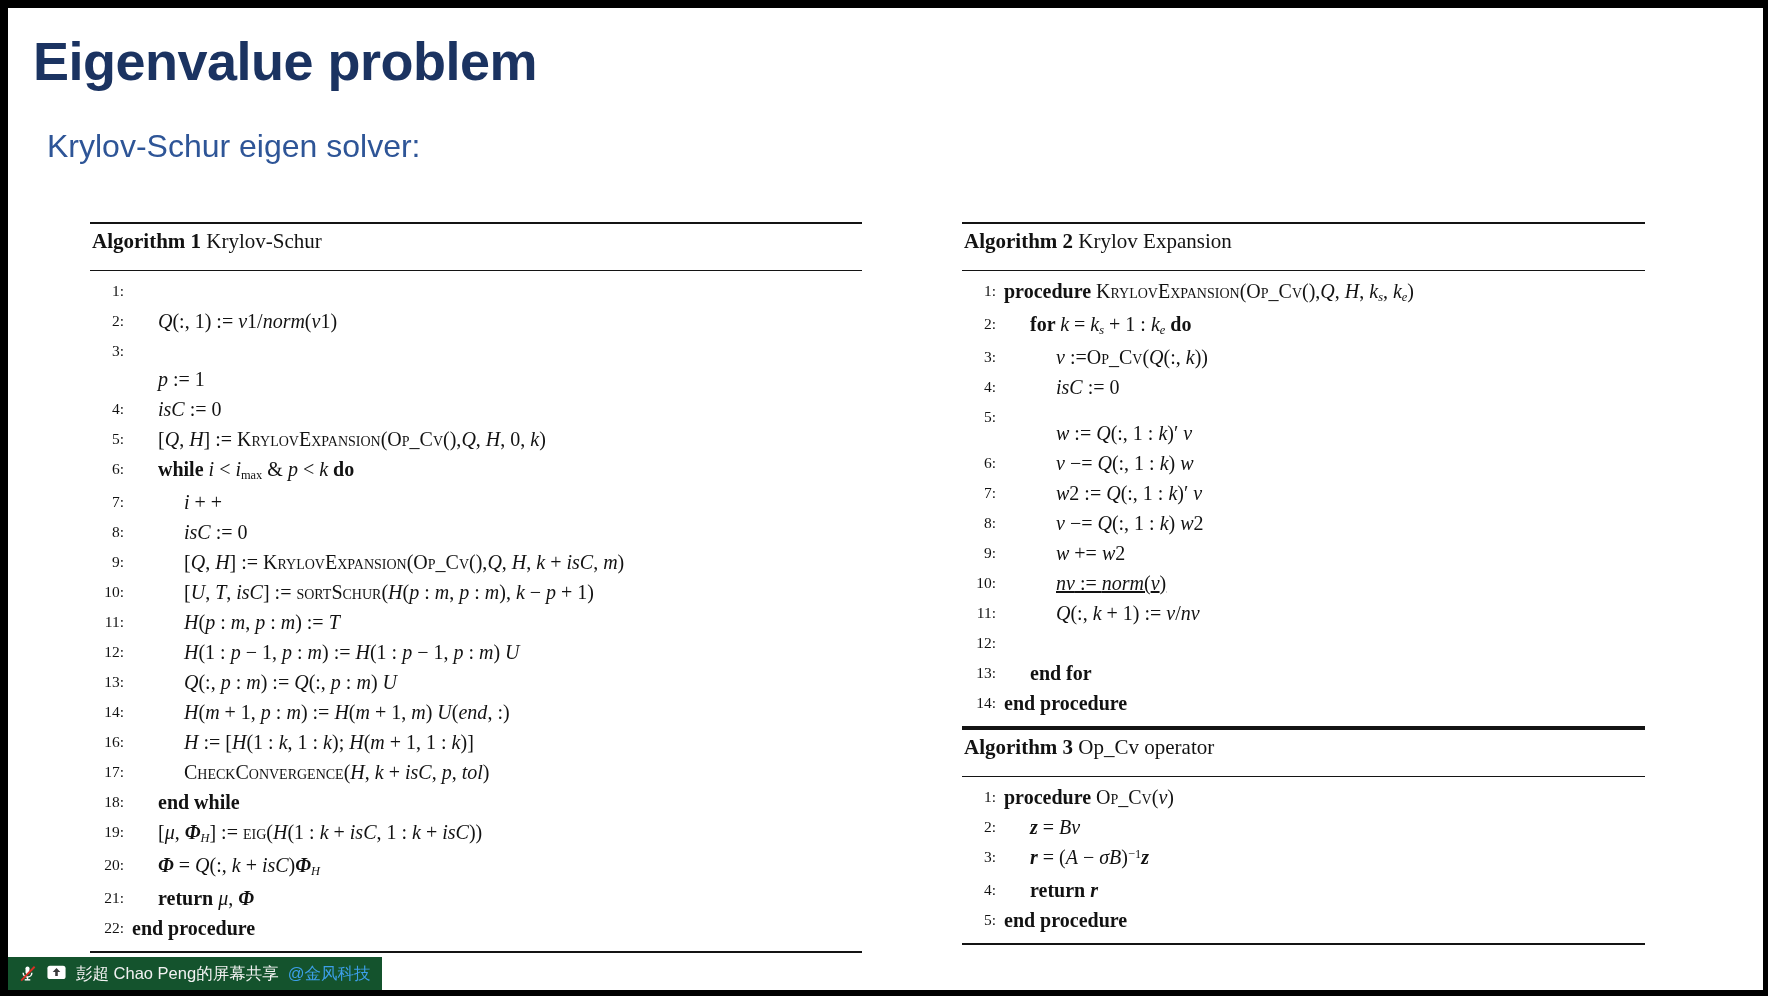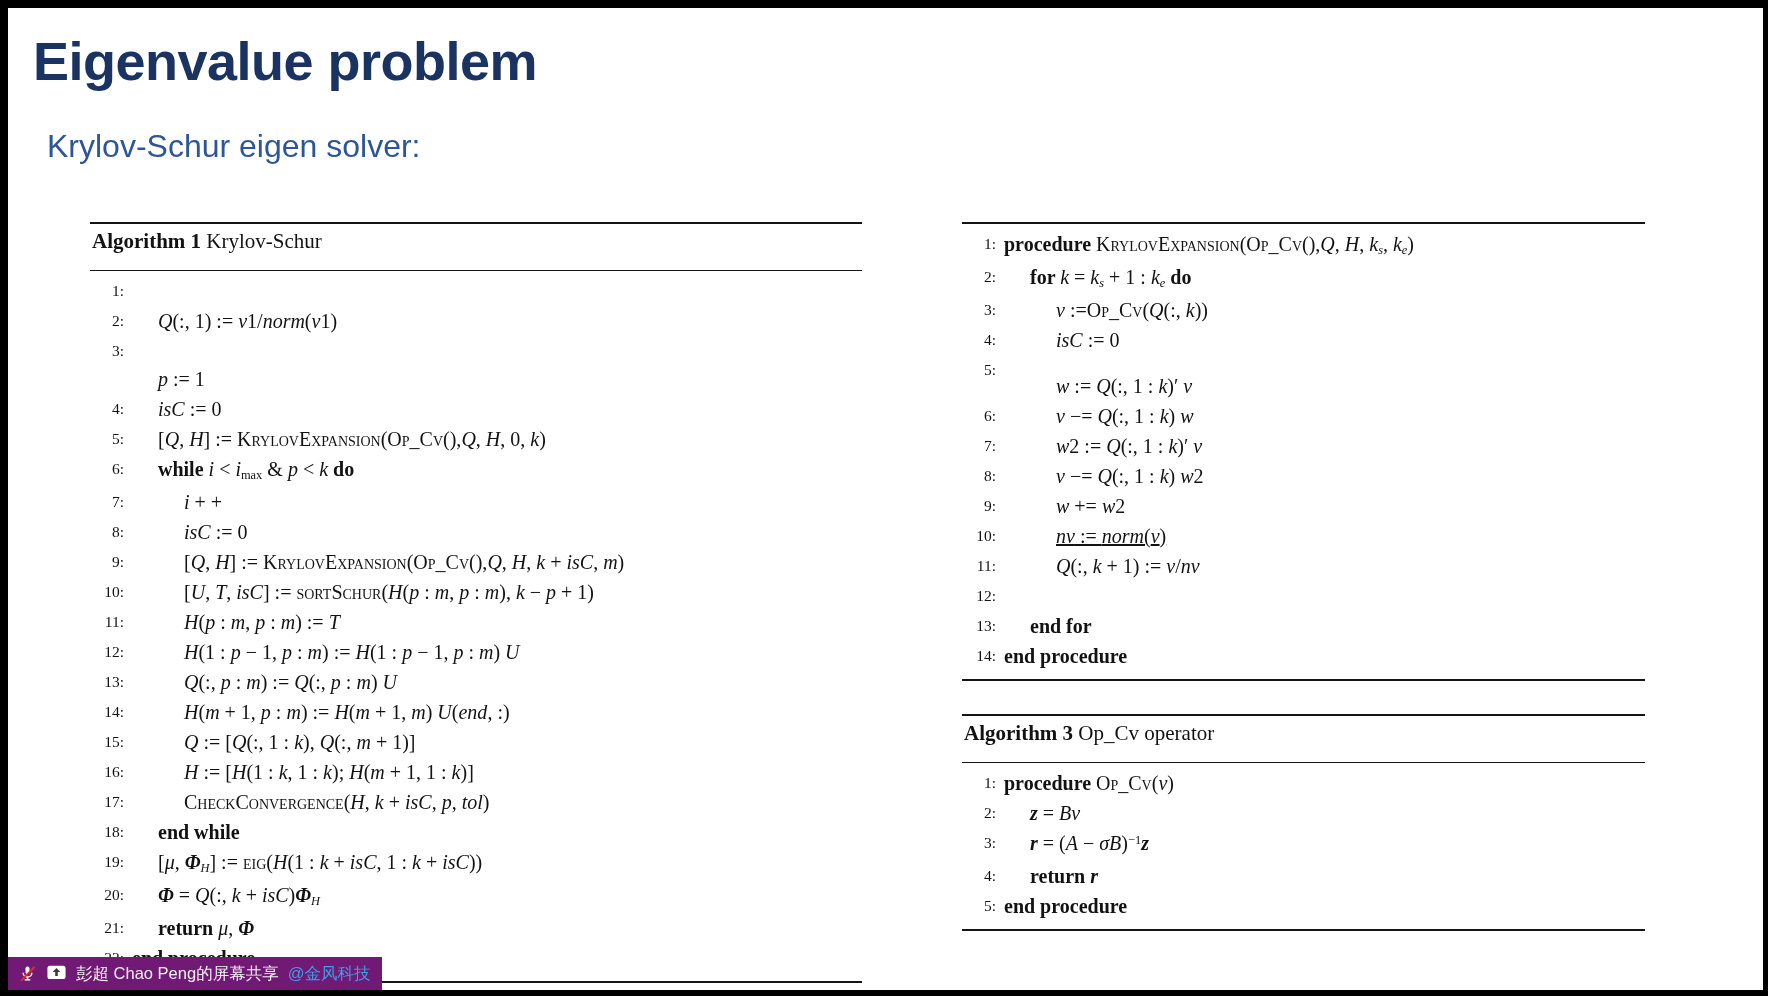"Algorithm 2 Krylov Expansion" div.algo-header { html: none -> <div><span>Algorithm 2</span><span> Krylov Expansion</span></div> }
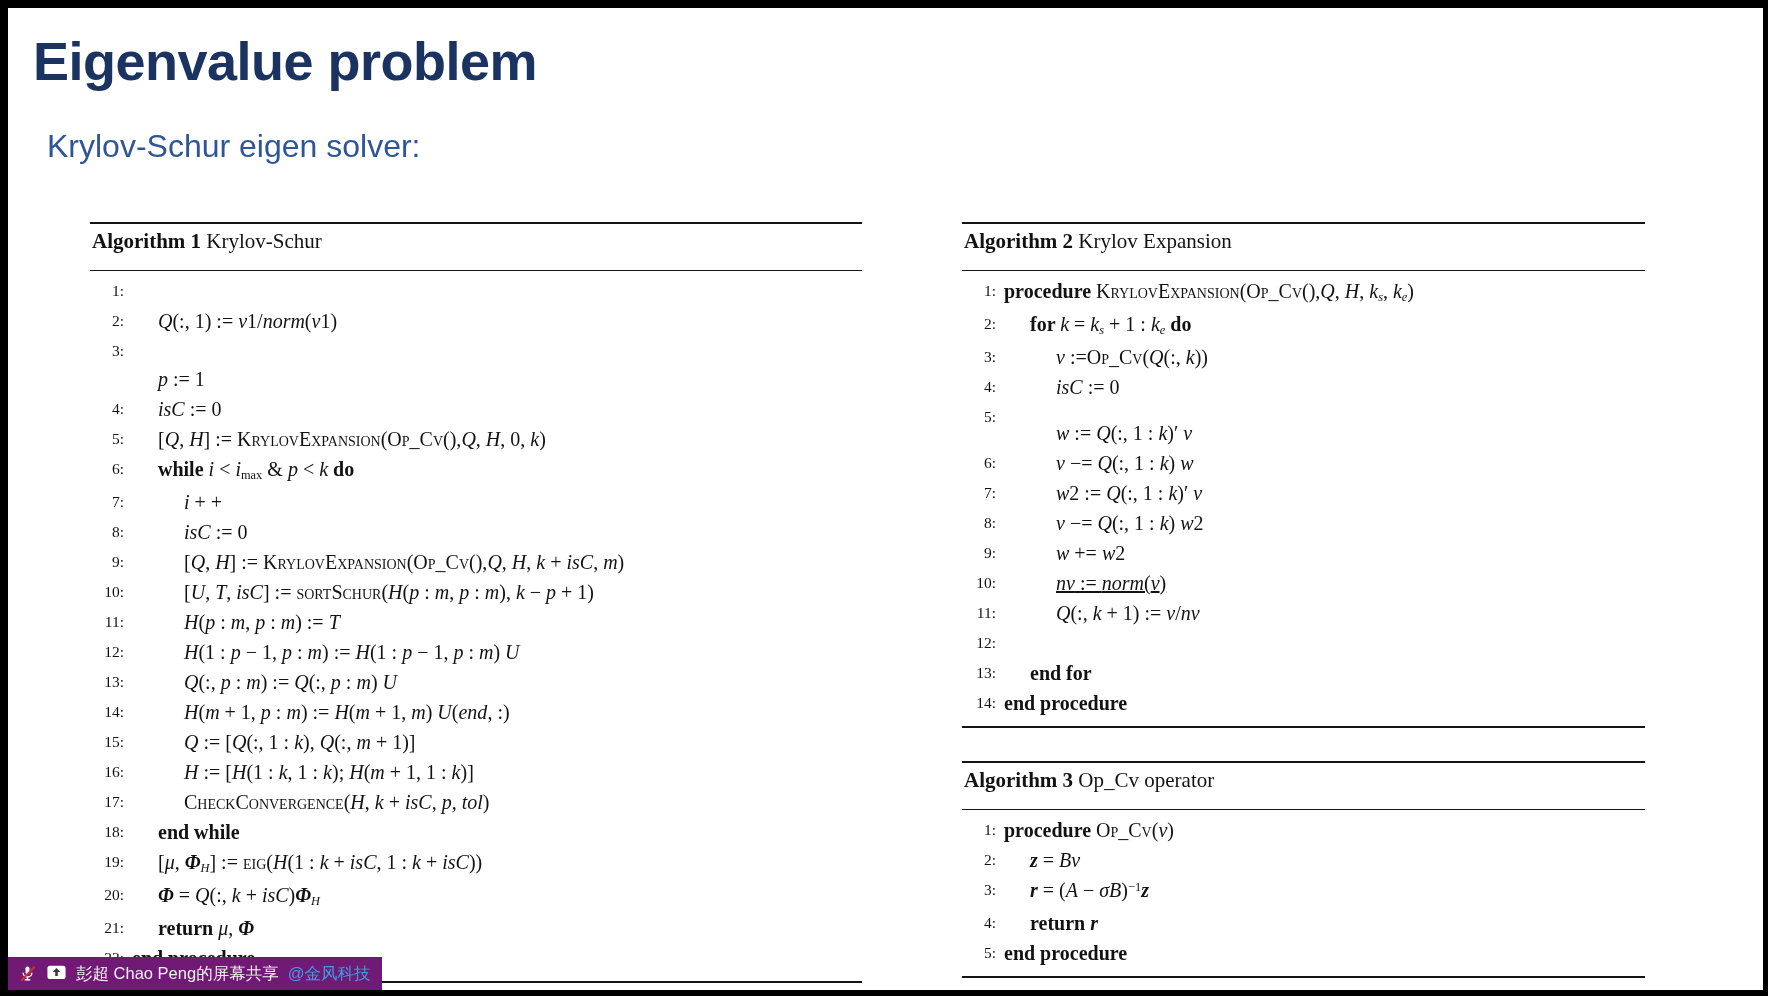"15:" div.line { html: <div> <span>15:</span> <span><span>Q</span><span> := [</span><span>Q</span><span>(:, 1 : </span><span>k</span><span>), </span><span>Q</span><span>(:, </span><span>m</span><span> + 1)]</span></span> </div> -> none }
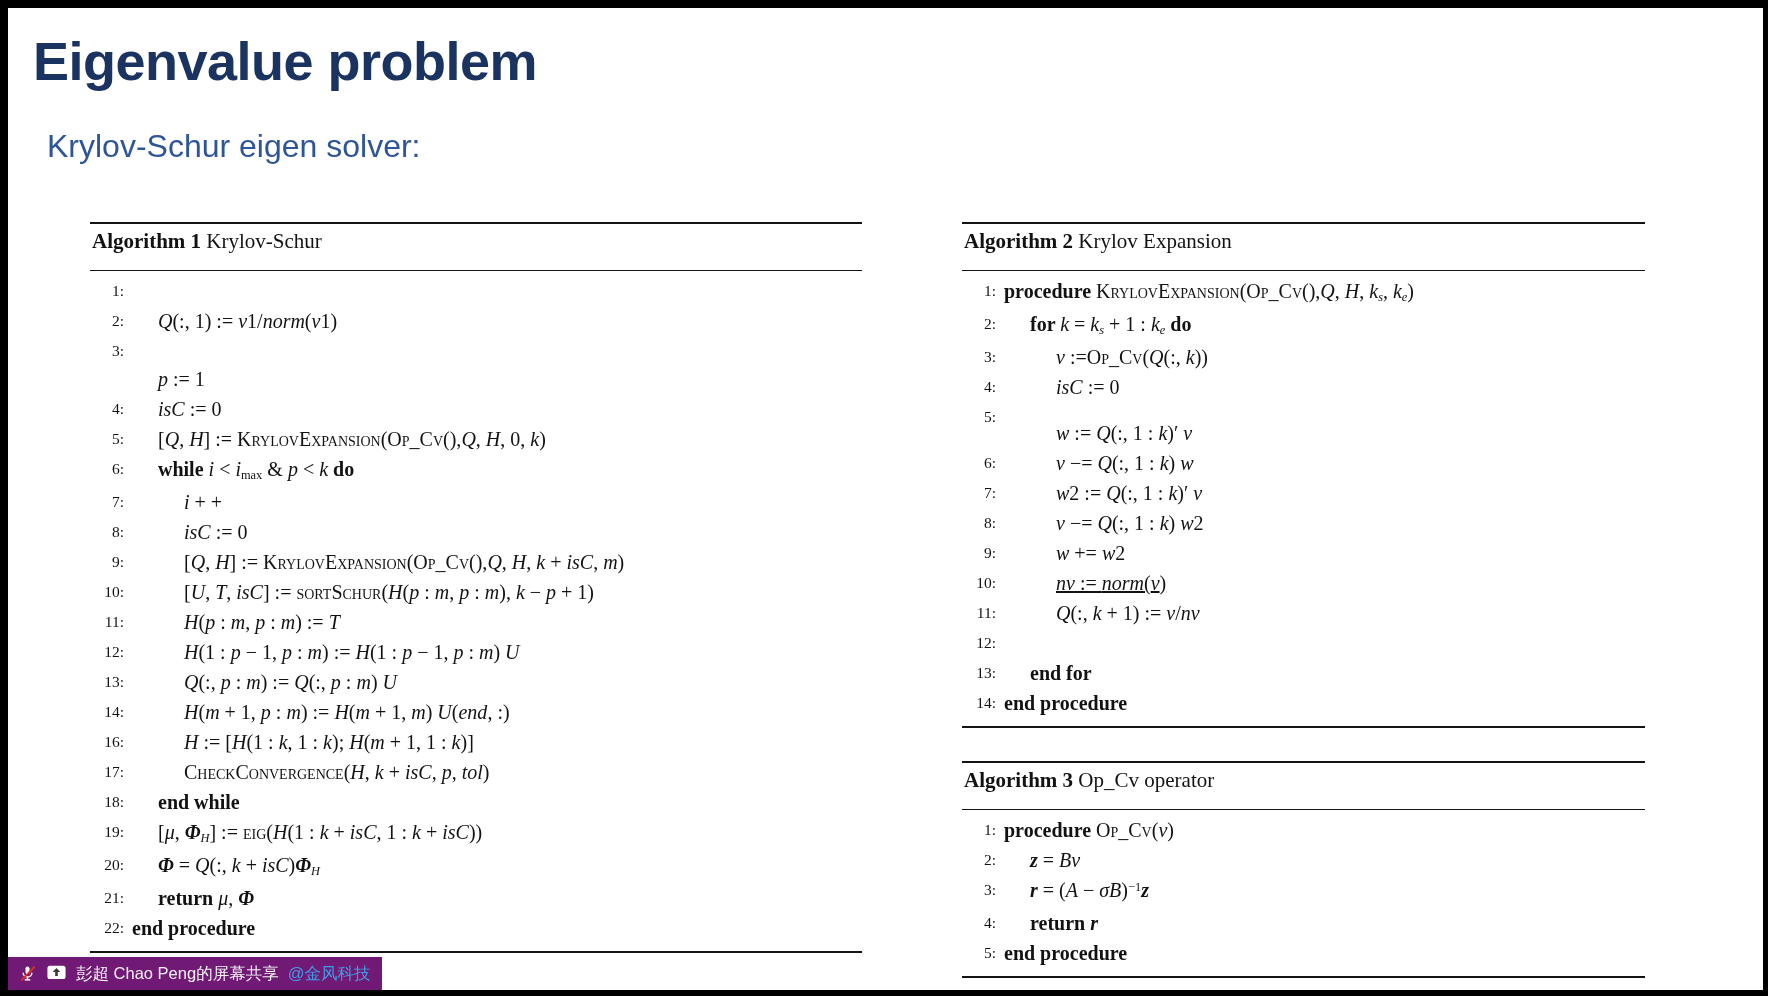"Algorithm 3 Op_Cv operator" .algo + .algo { margin-top: 33px -> none }
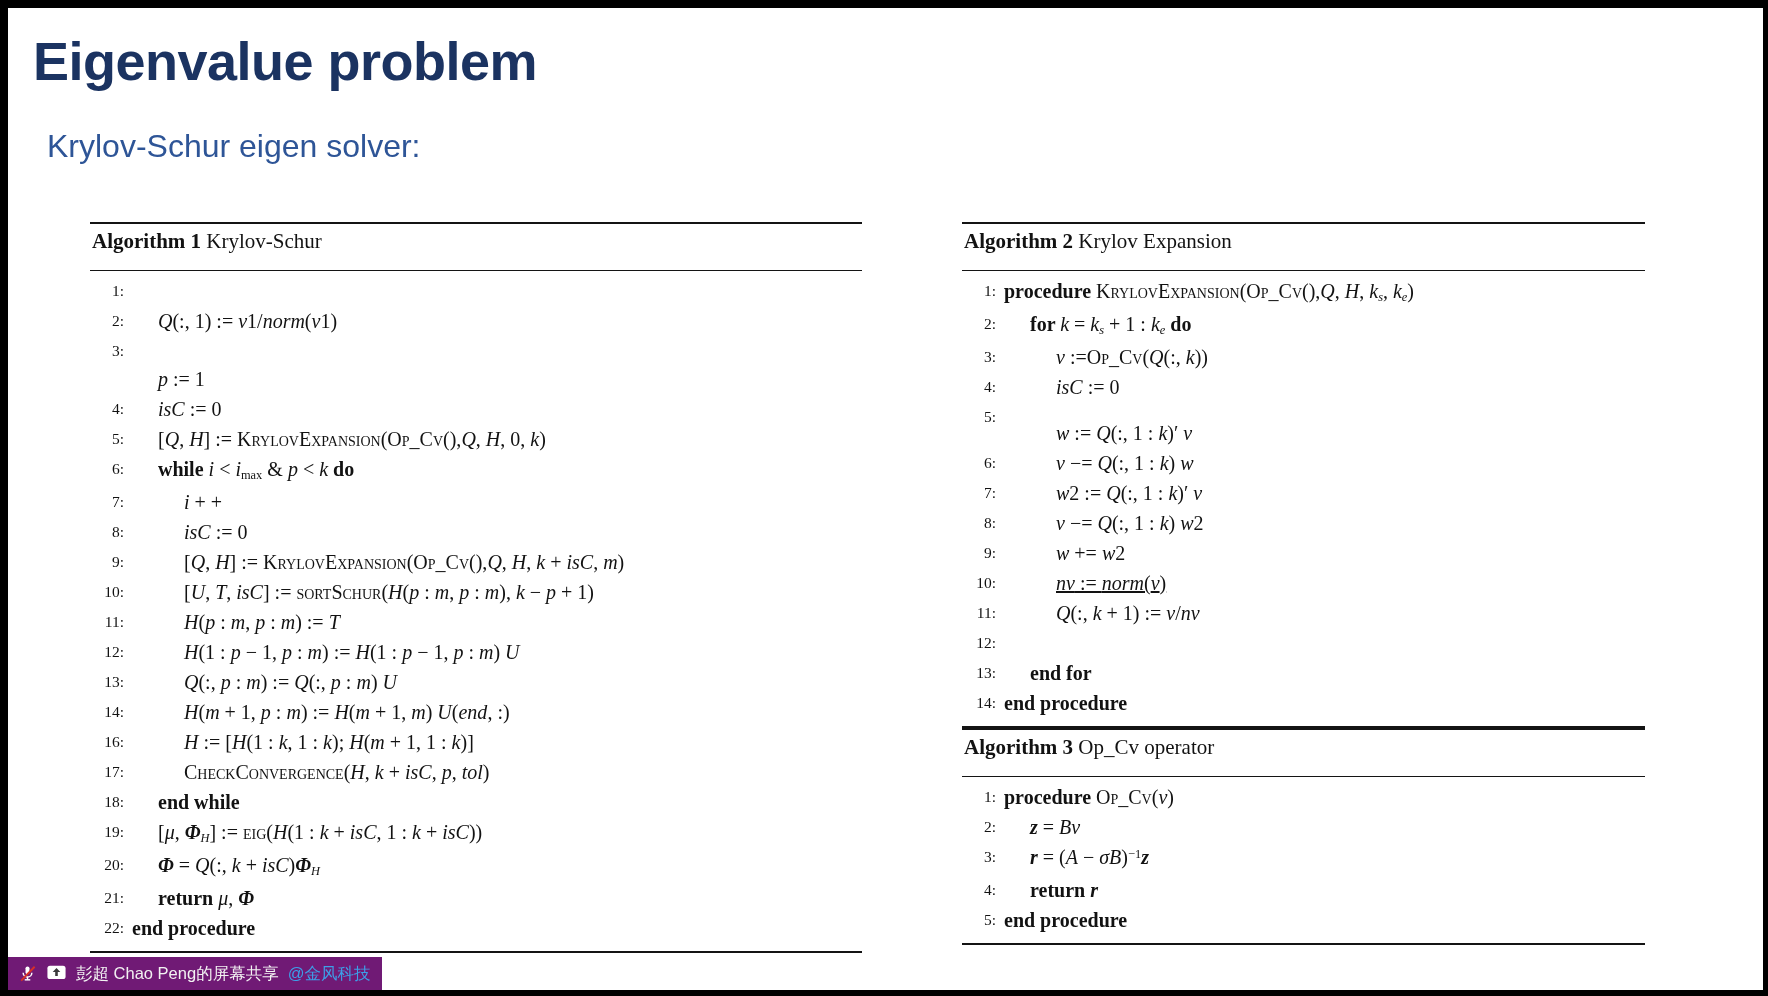"彭超 Chao Peng的屏幕共享" .share-bar { background: #701a75 -> #14532d }
